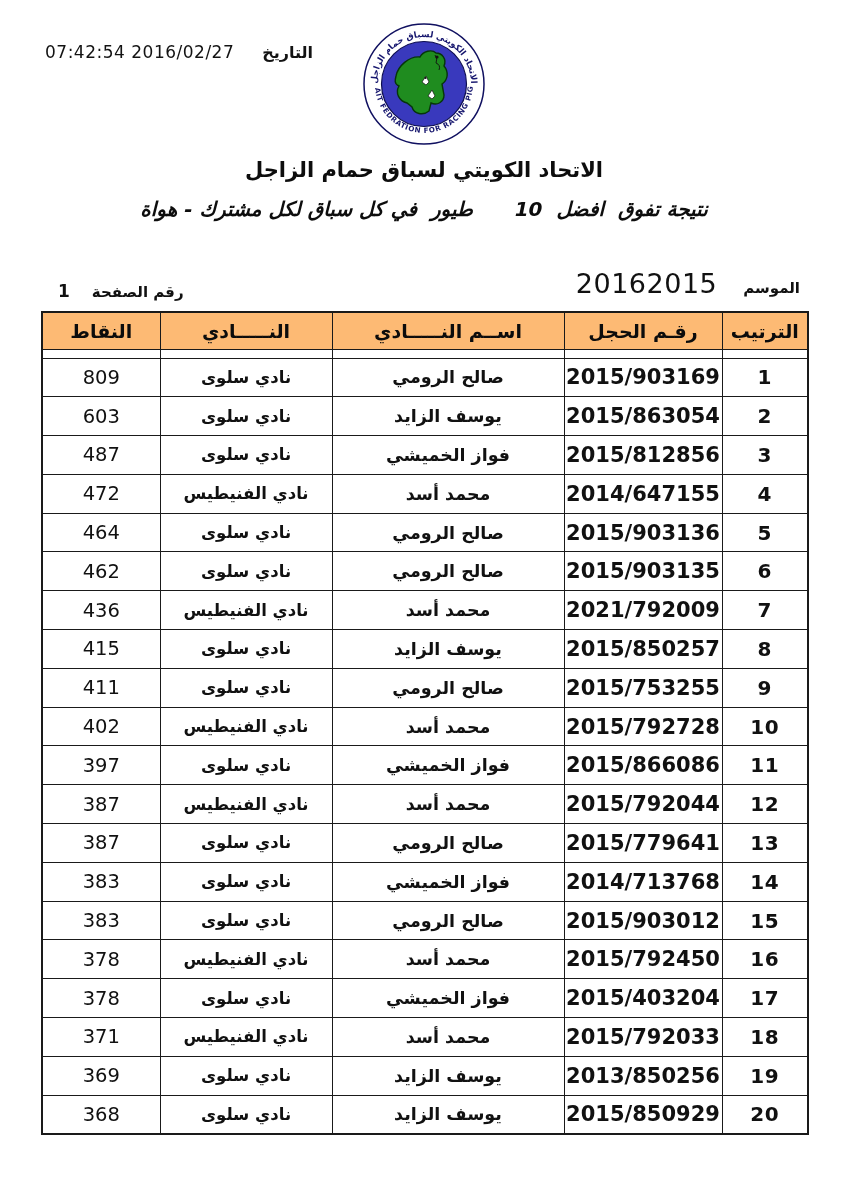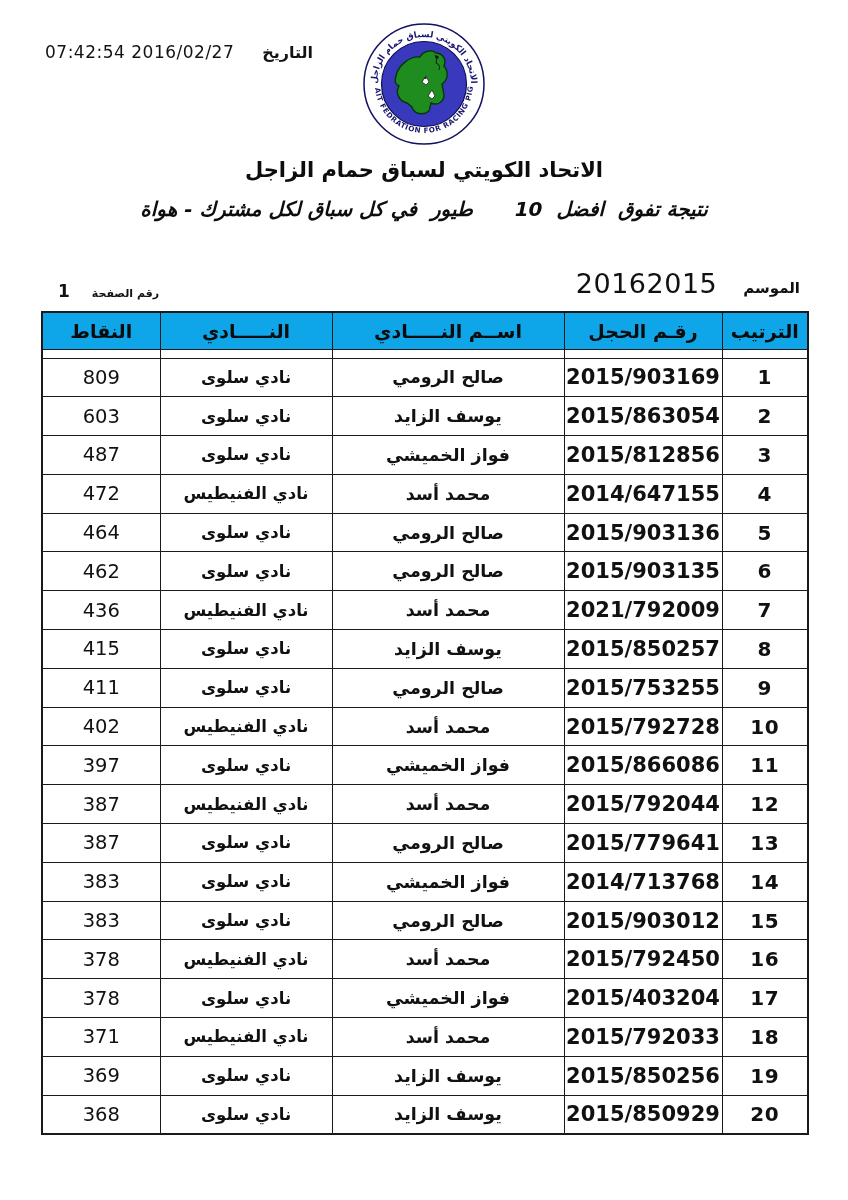"رقم الصفحة" .page-label { font-size: 11px -> 15px }
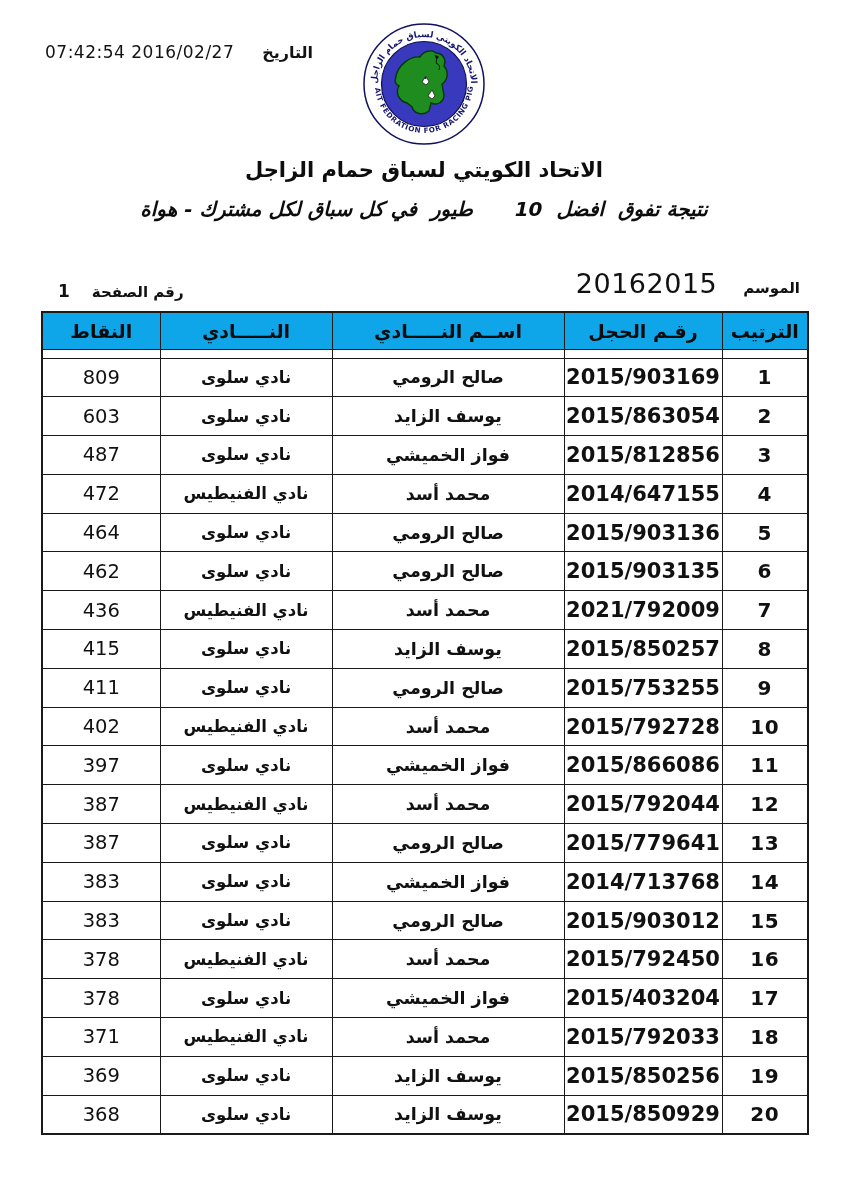"النقاط" tr.header-row th { background: #0ea5e9 -> #fdba74 }
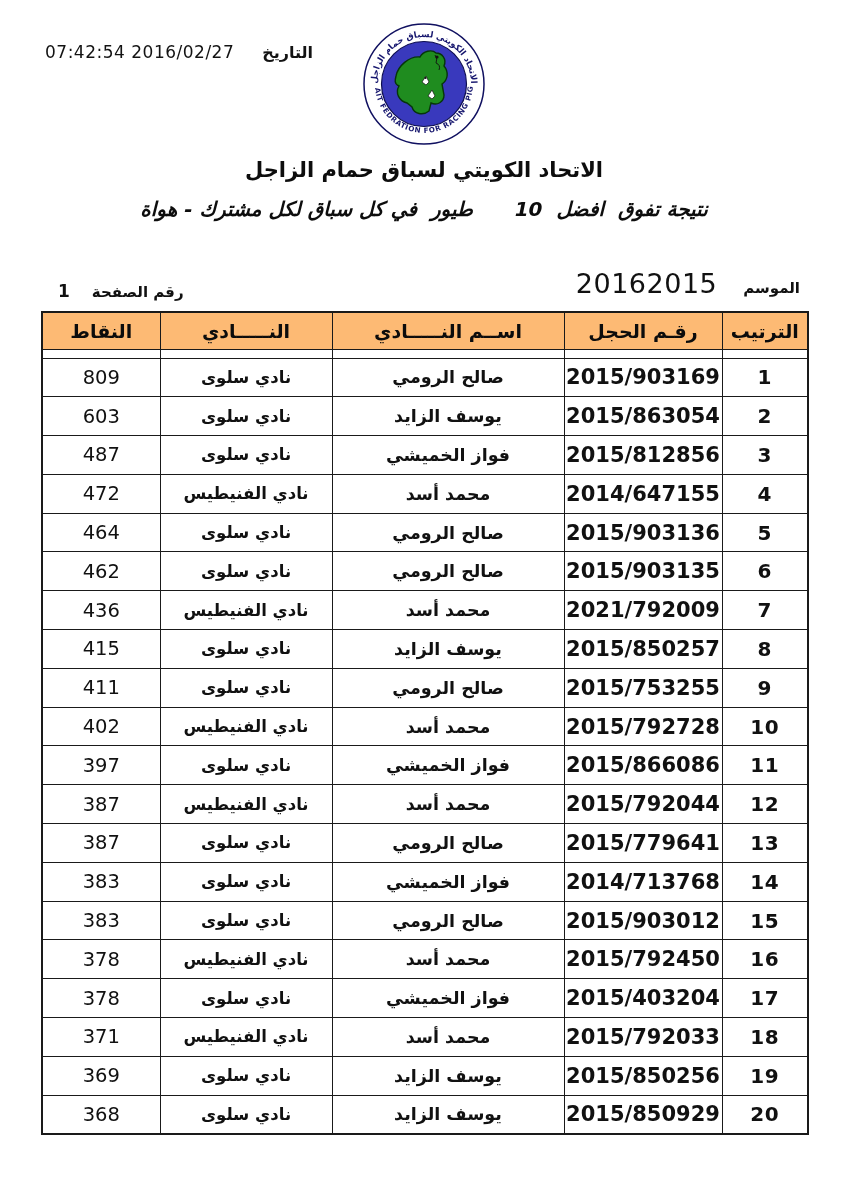"2015/850256" td.ring-cell { text: 2015/850256 -> 2013/850256 }
